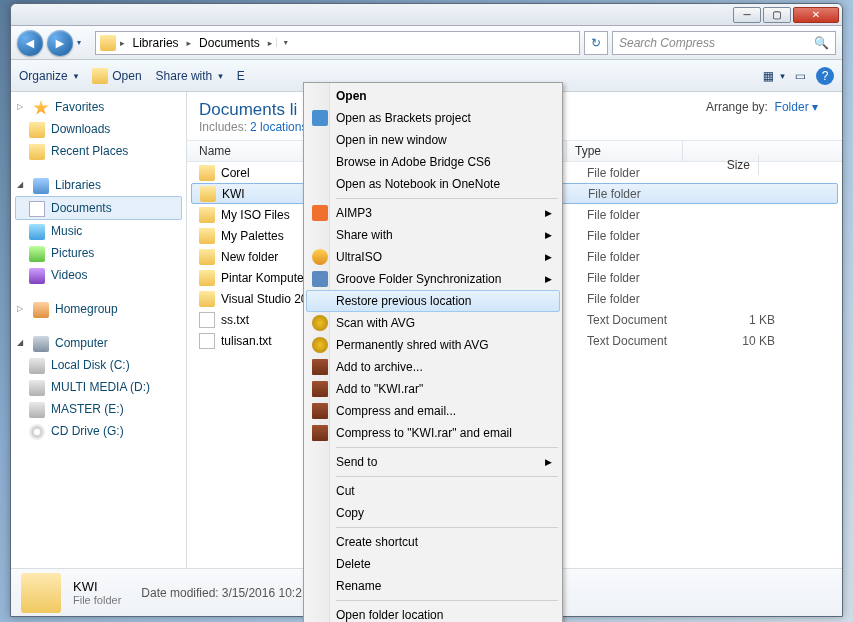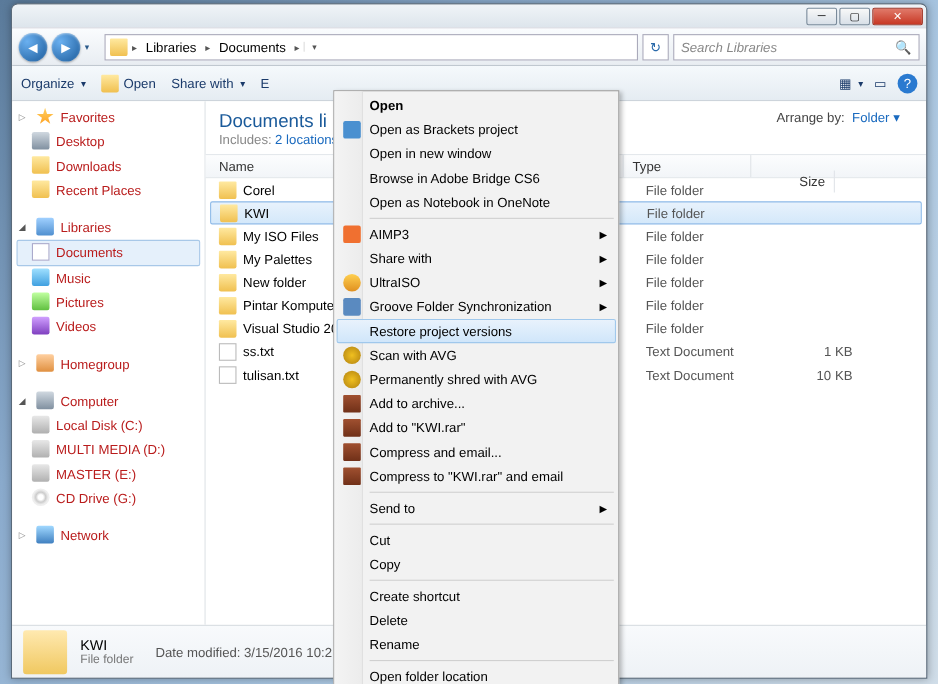"Search Libraries" span { text: Libraries -> Compress }
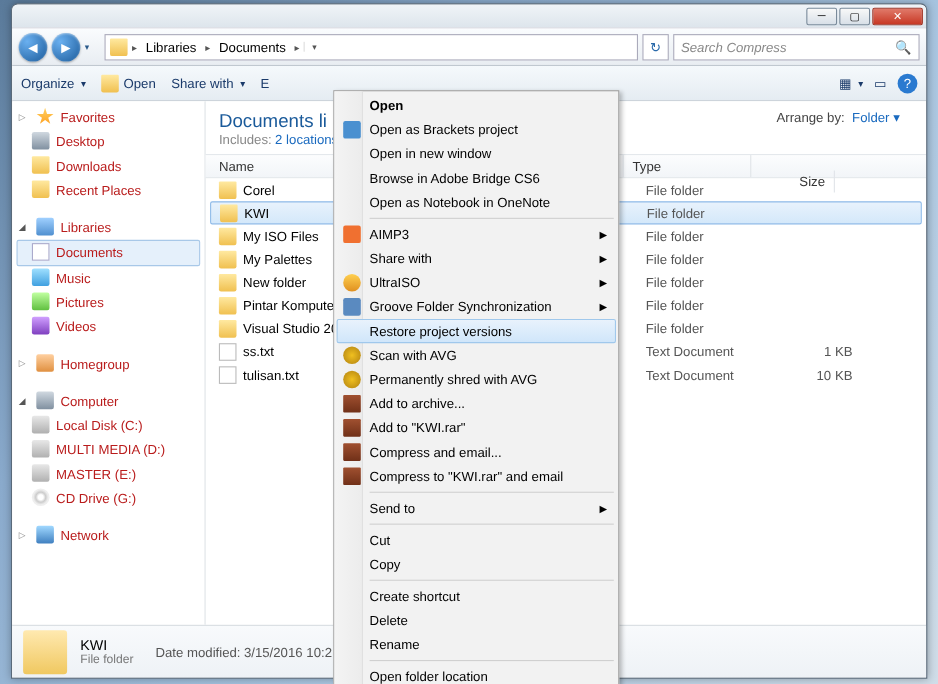"Favorites" .sb-item { align-items: flex-start -> flex-end; color: #b91c1c -> #0c4a6e }
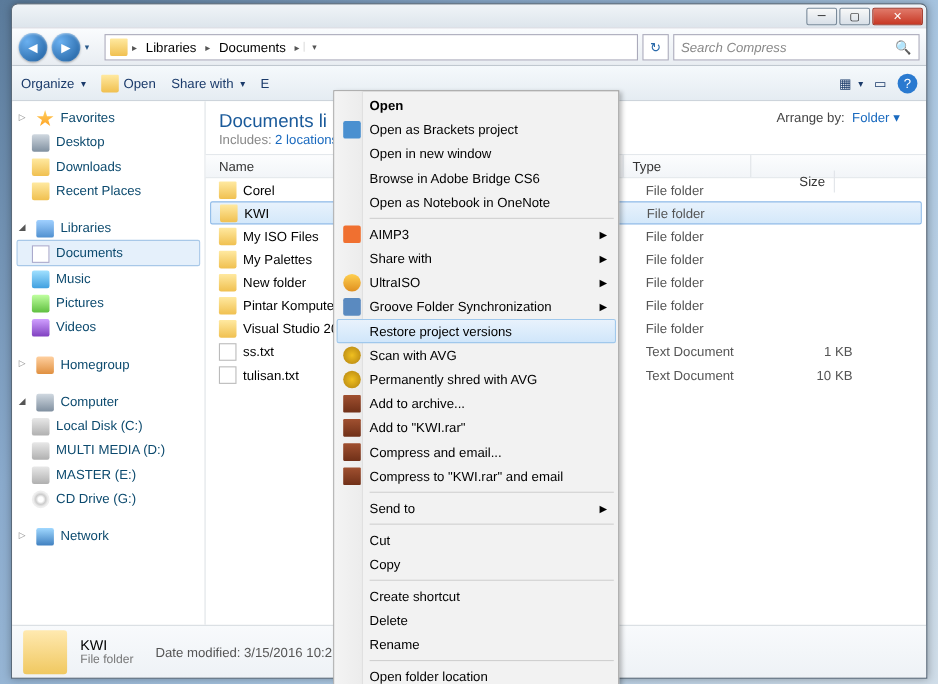"Desktop" div.sb-item { html: <div> <span></span> <span>Desktop</span> </div> -> none }
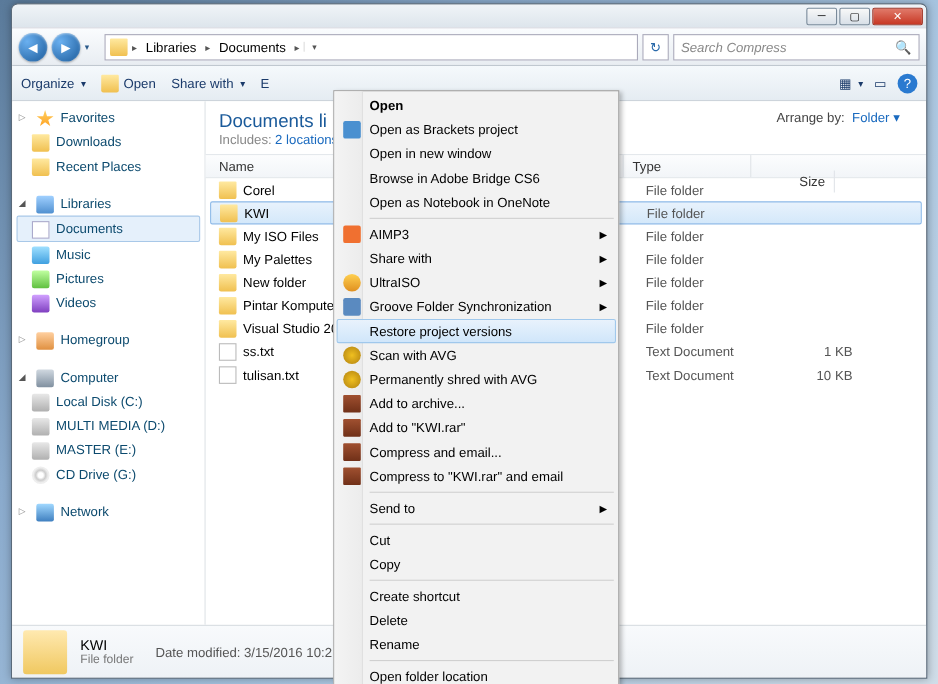"Restore project versions" span { text: project versions -> previous location }
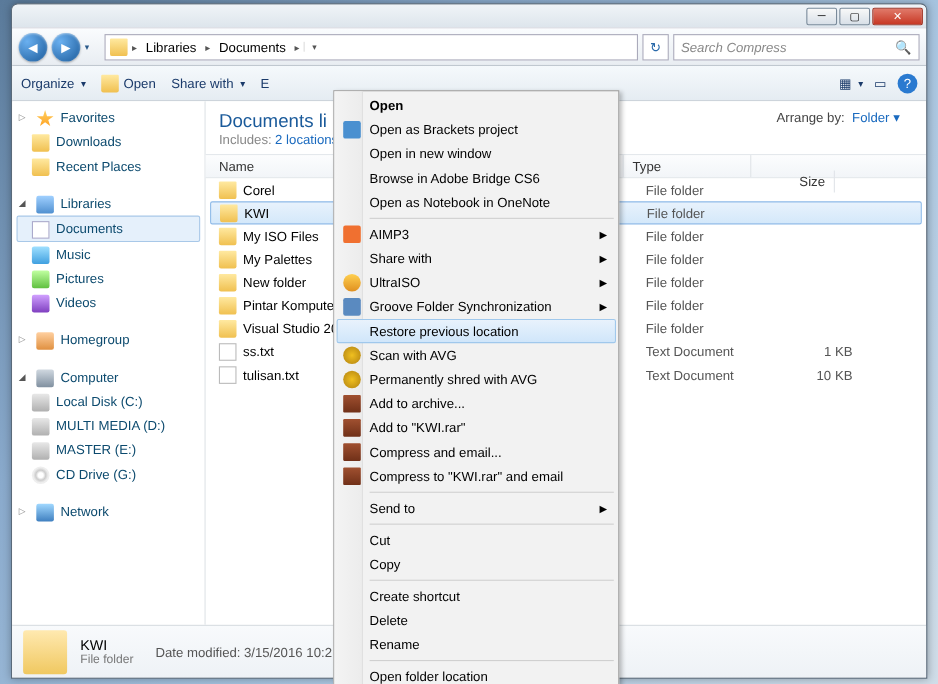"Network" div.sb-group { html: <div> <div> <span></span> <span>Network</span> </div> </div> -> none }
